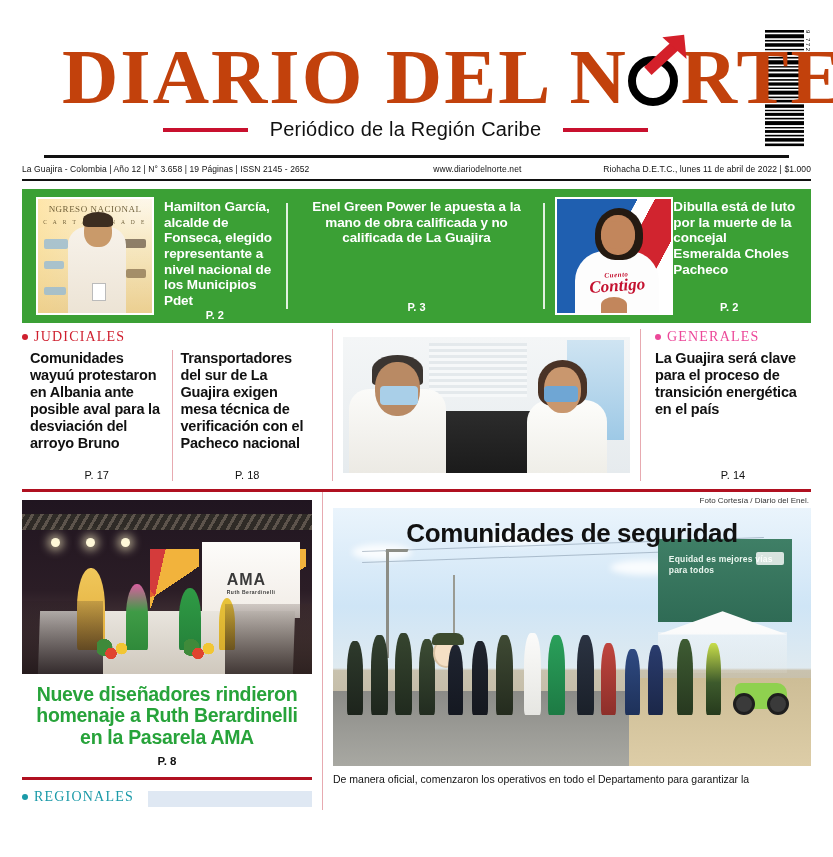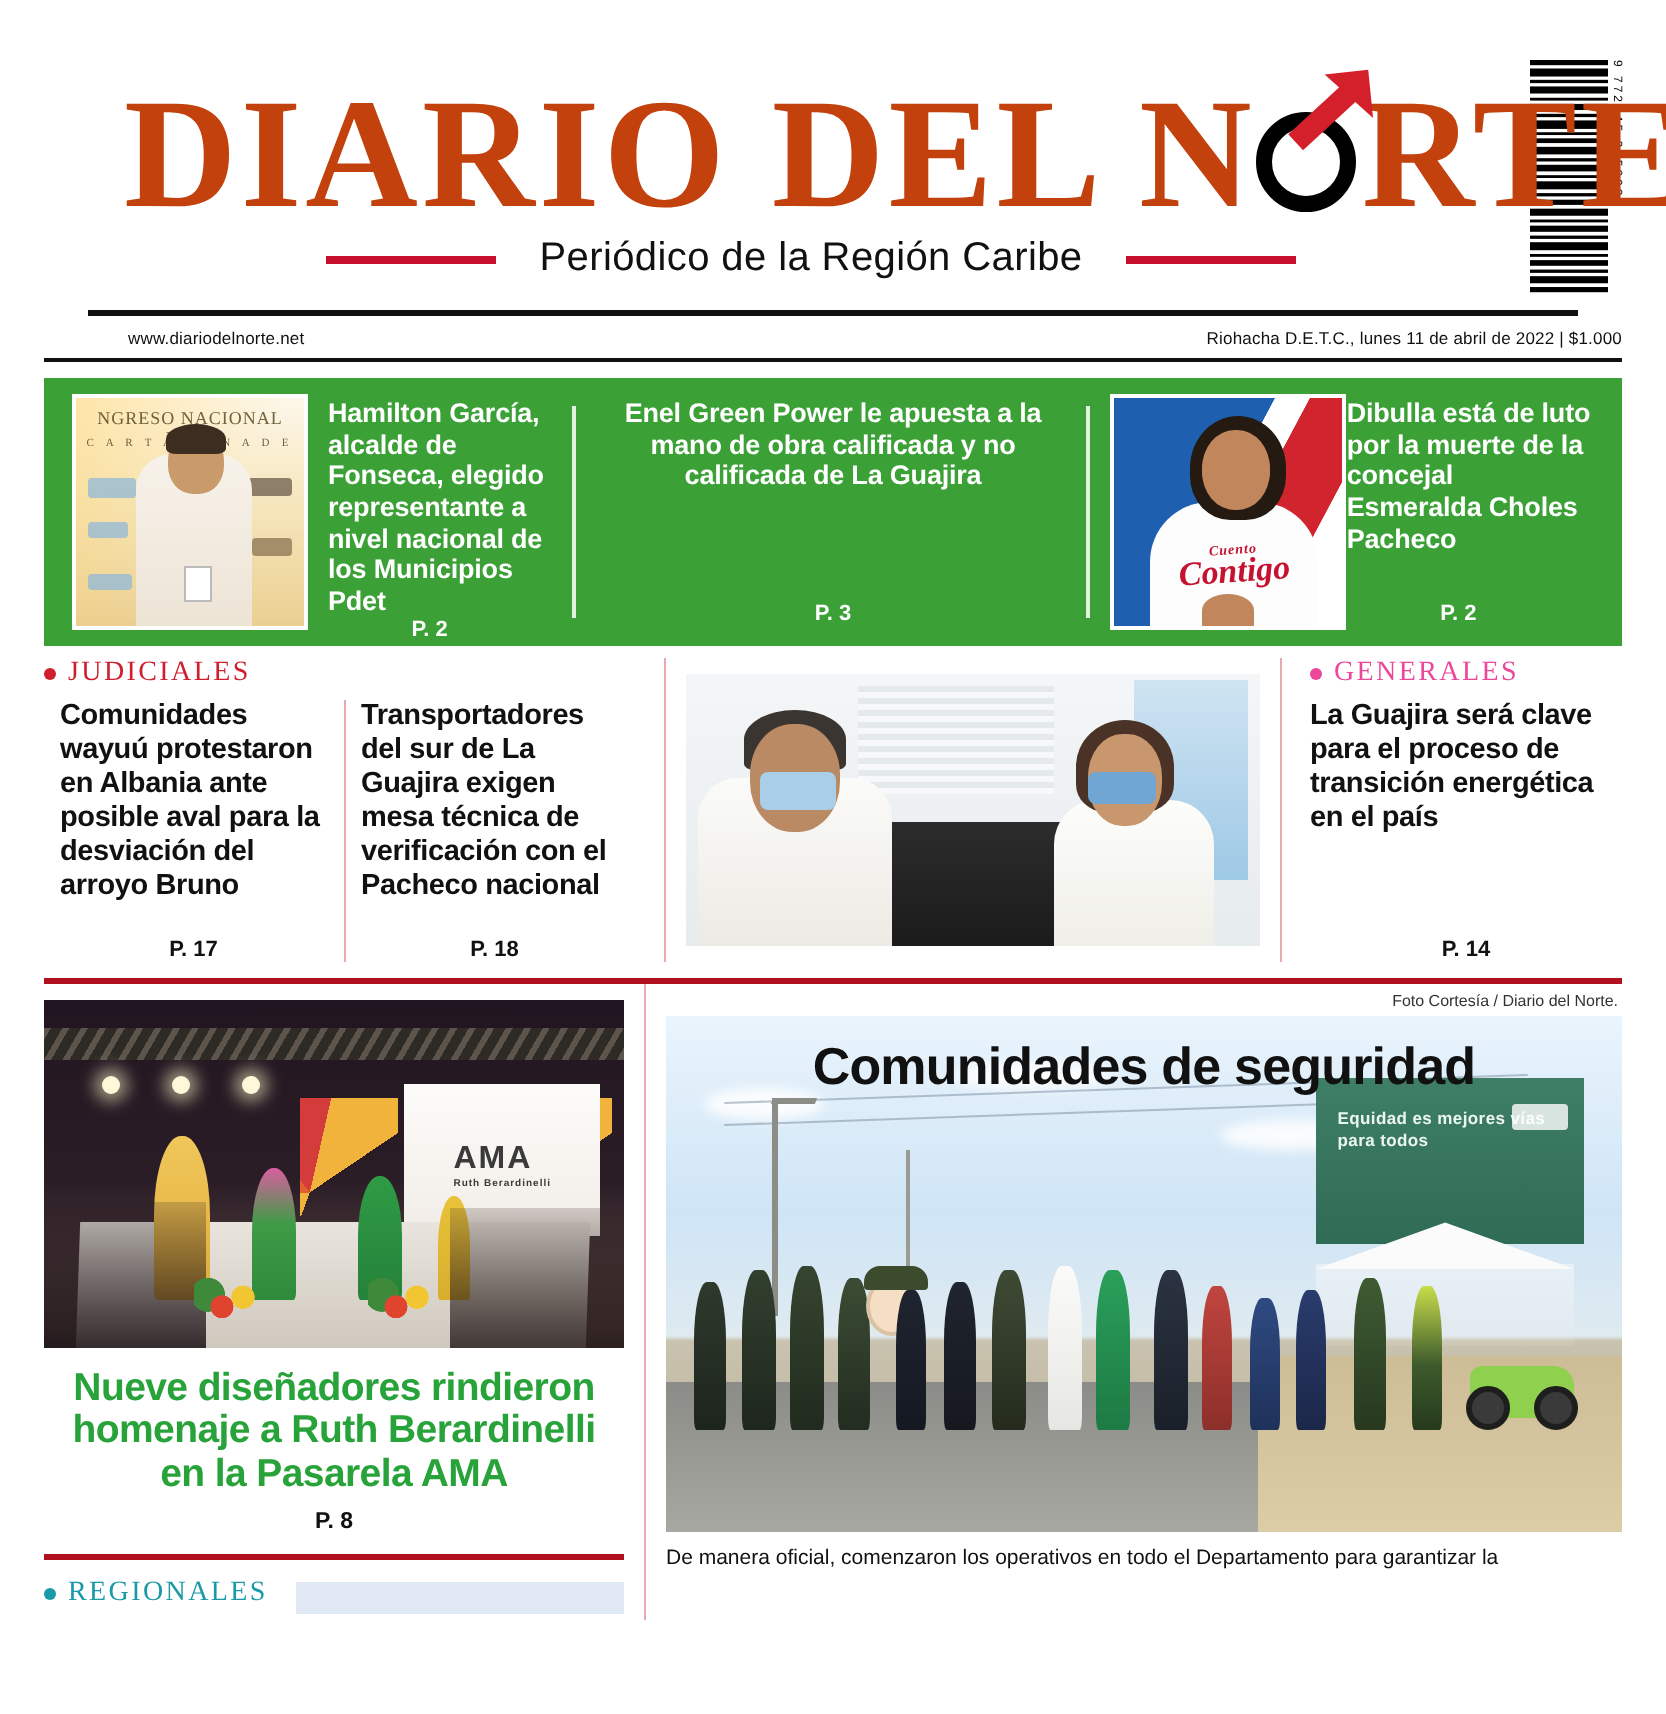"La Guajira - Colombia |" span.left { html: none -> <span>La Guajira - Colombia | Año 12 | N° 3.658 | 19 Páginas | ISSN 2145 - 2652</span> }
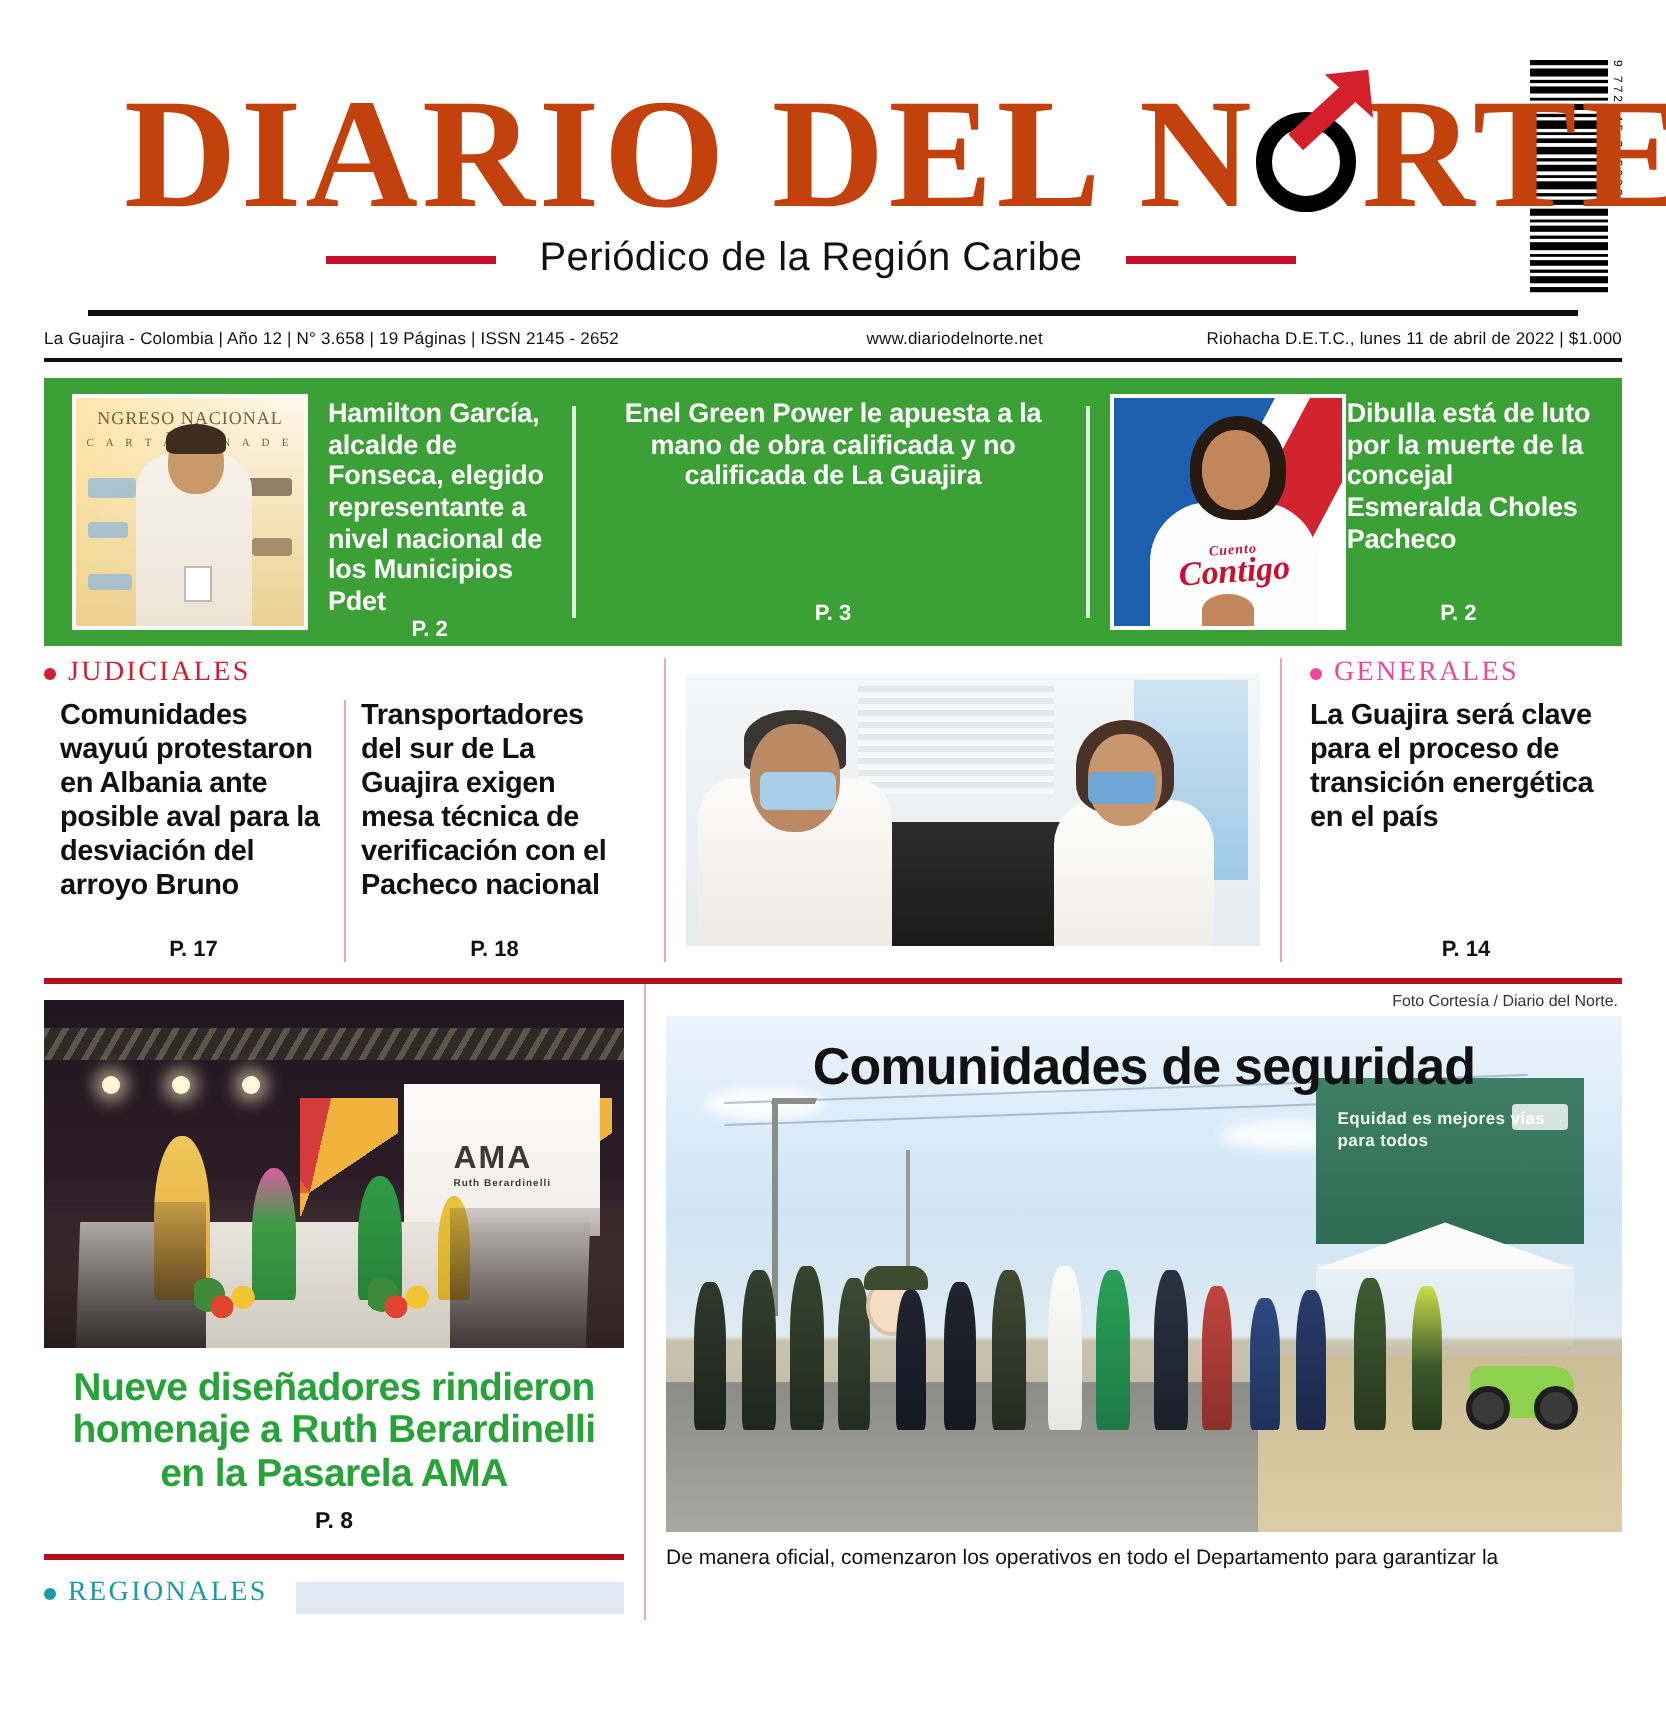"P. 17" .pg-black { font-weight: 700 -> 400 }
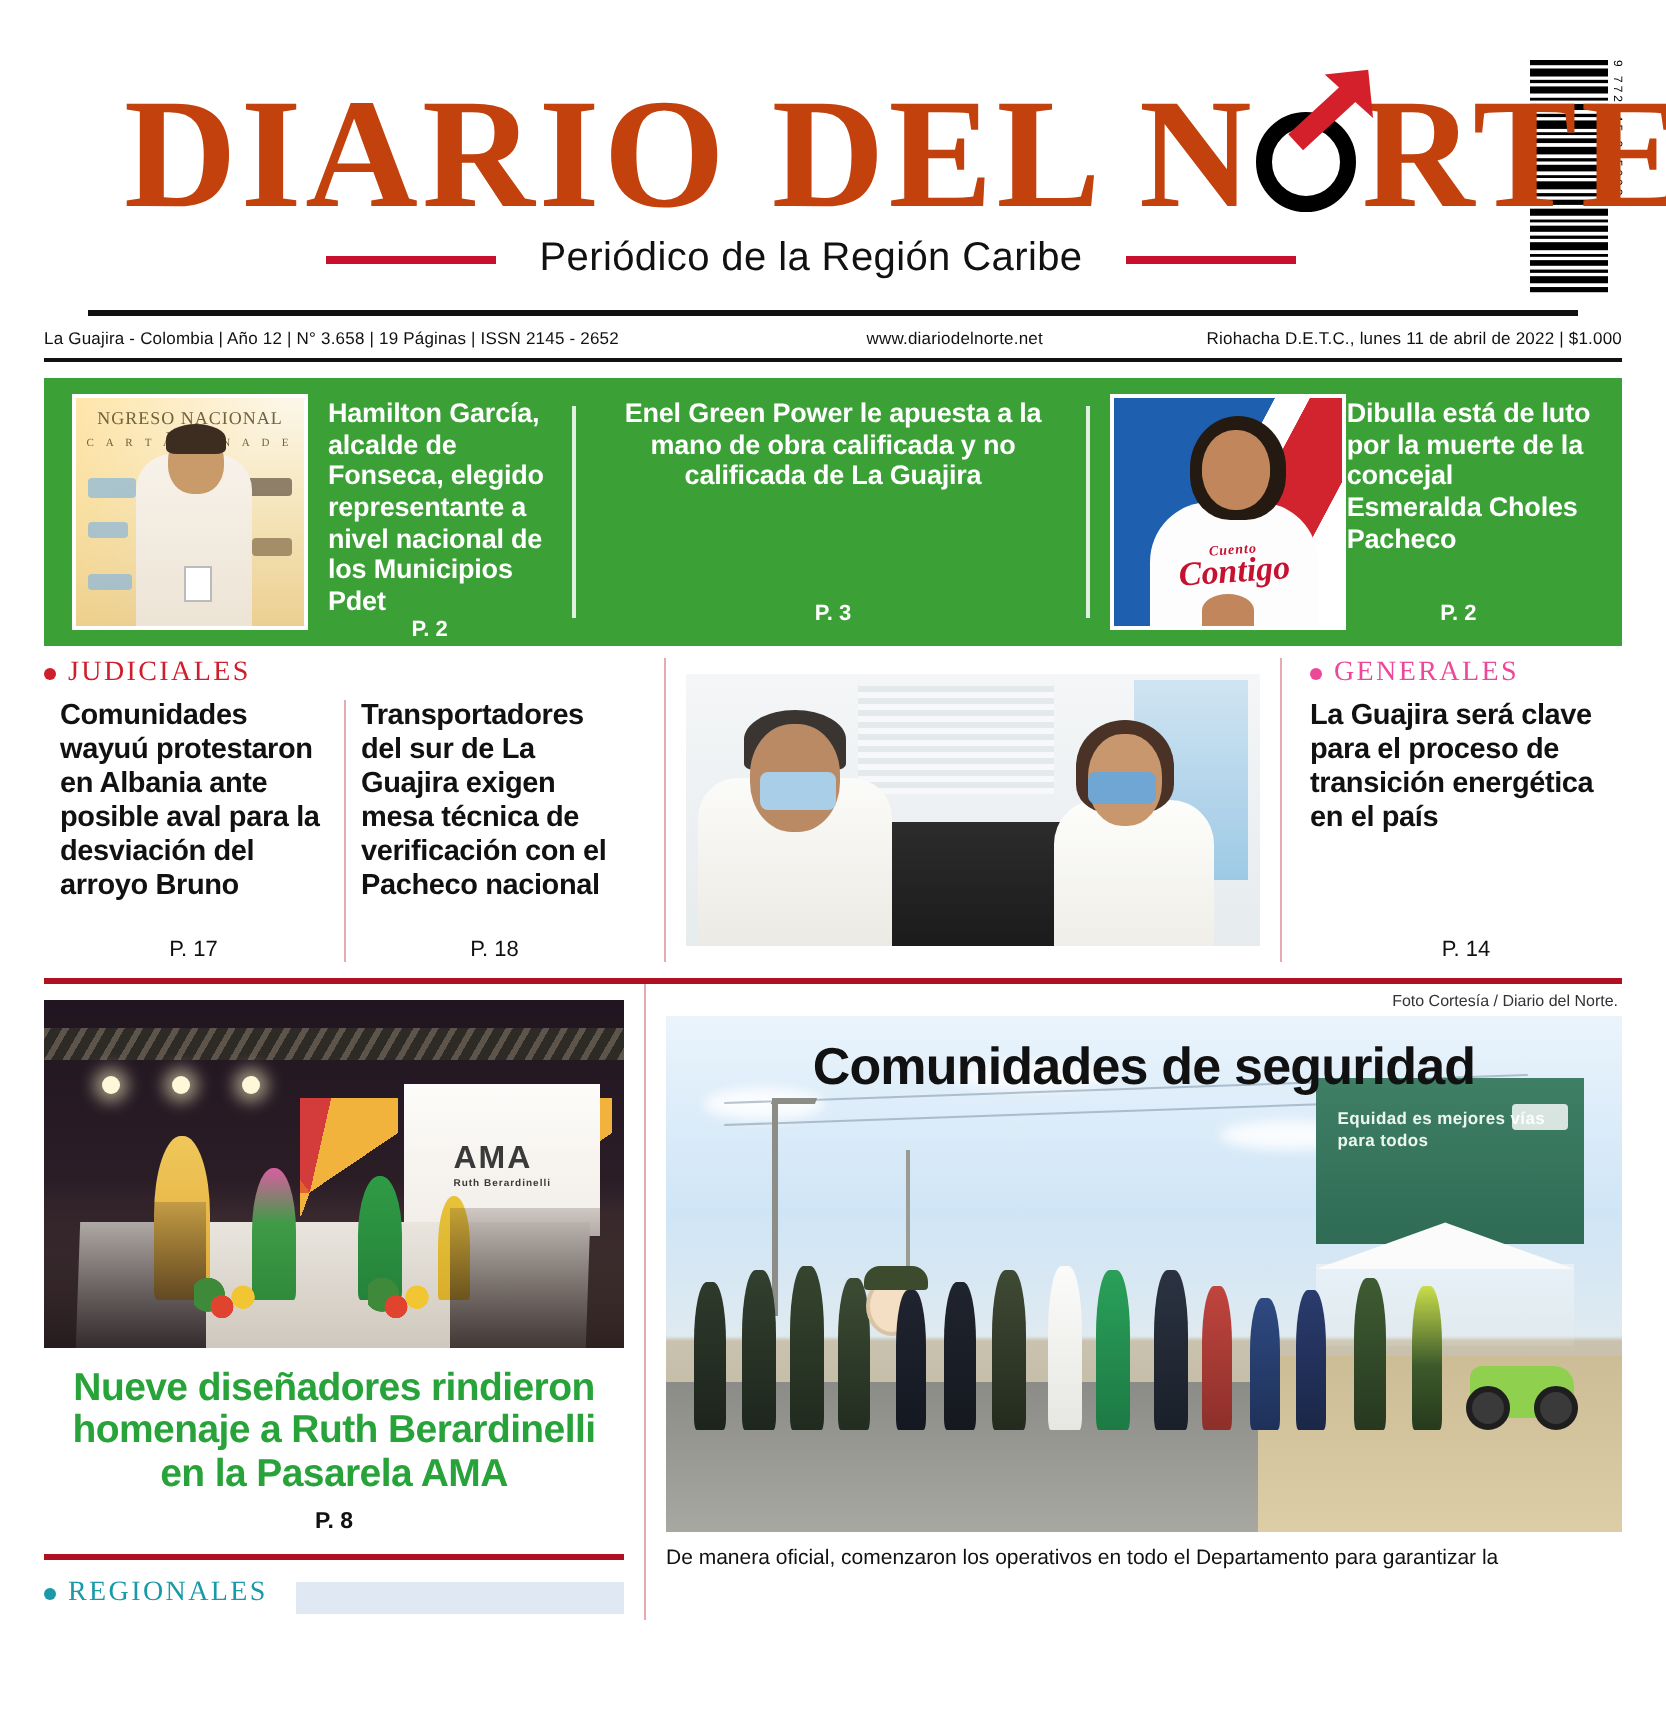"Foto Cortesía / Diario del" div.credit { text: Norte -> Enel }
